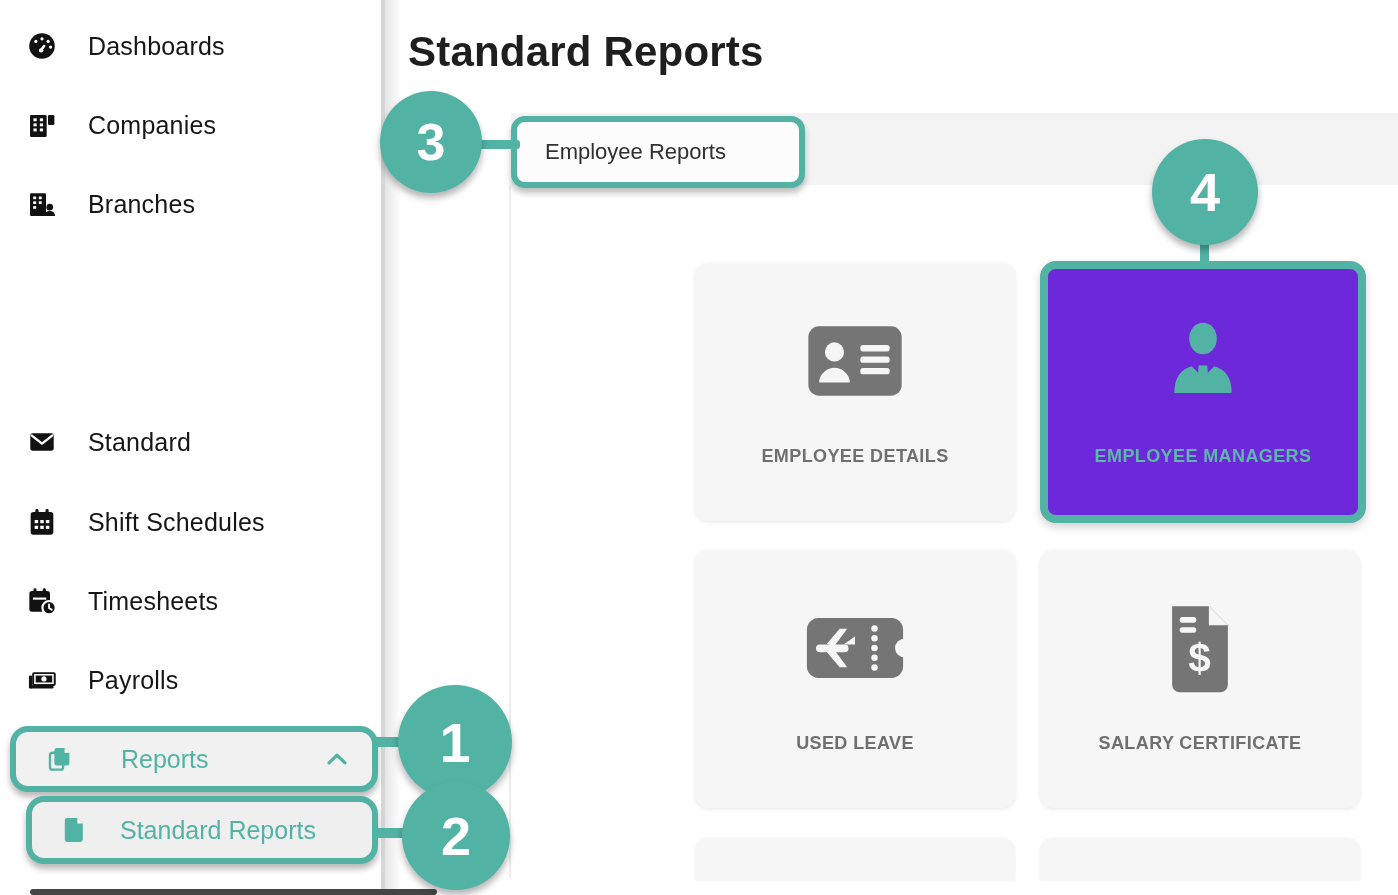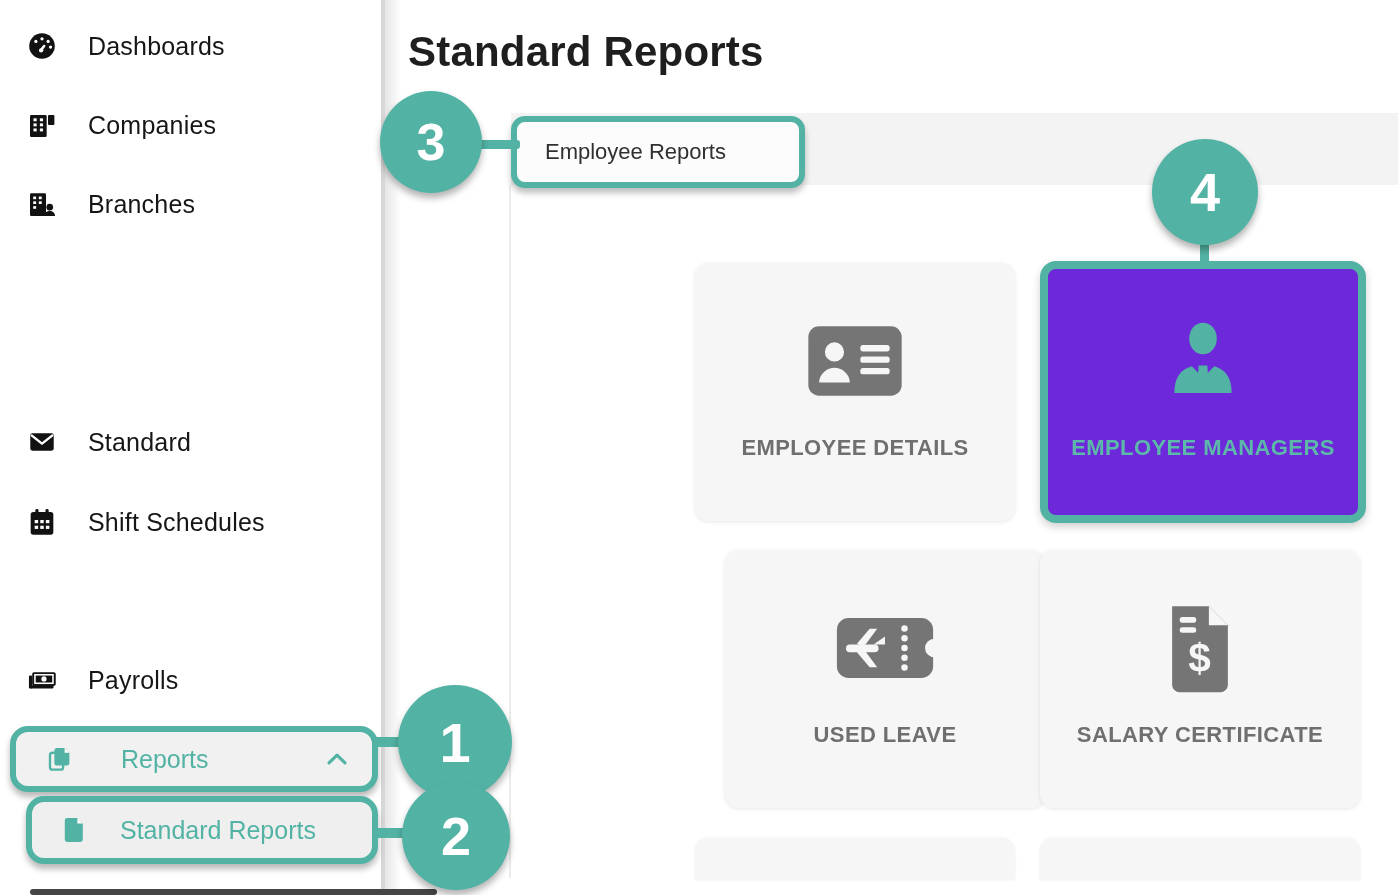"EMPLOYEE DETAILS" .card .clabel { font-size: 22px -> 18px; margin-top: 26px -> 37px }
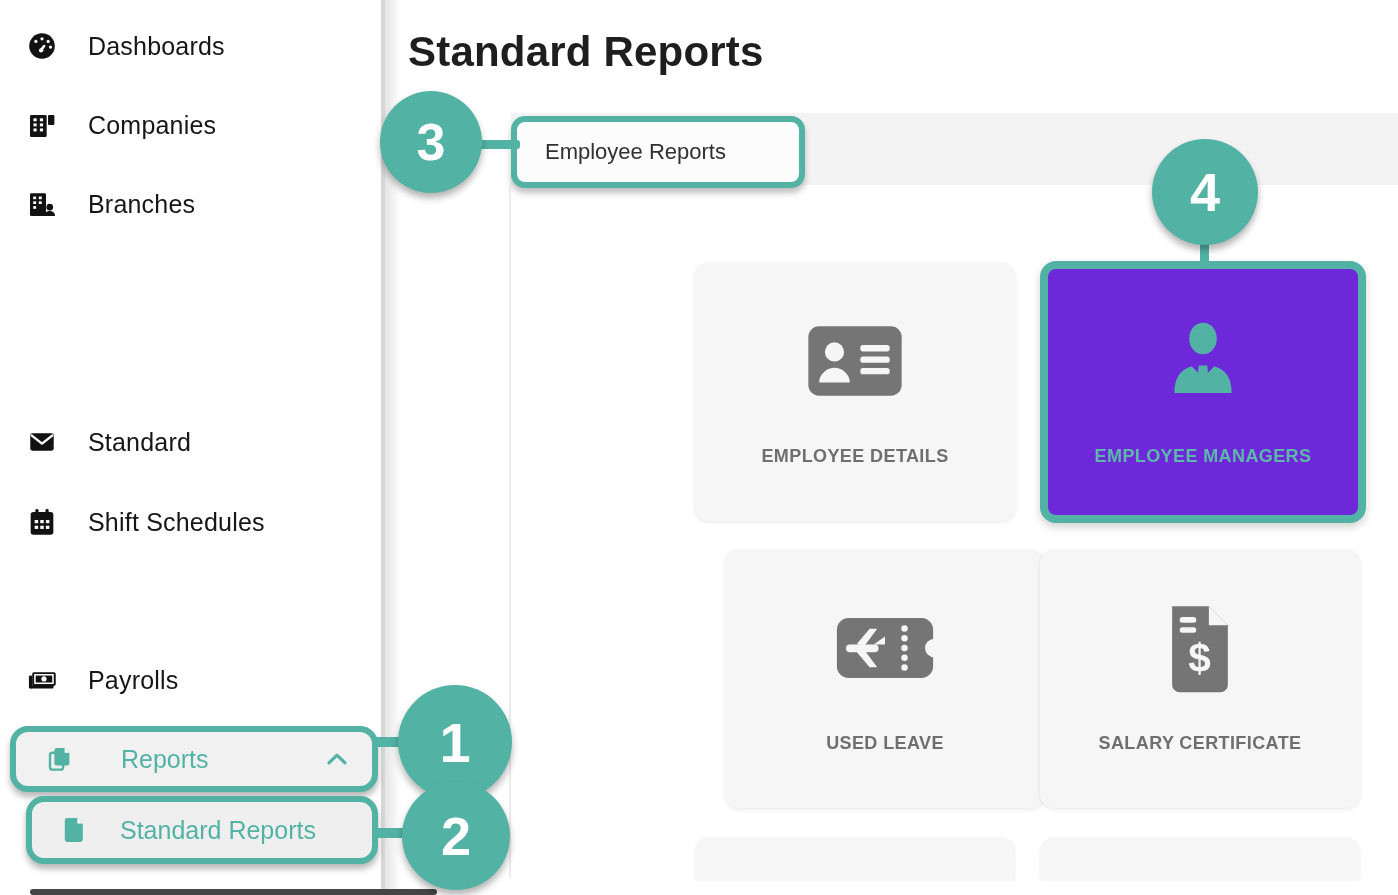"Timesheets" div.nav-item { html: none -> <div> <span> <svg> <rect></rect> <rect></rect> <rect></rect> <rect></rect> <circle></circle> <path></path> </svg> </span> <span>Timesheets</span> </div> }
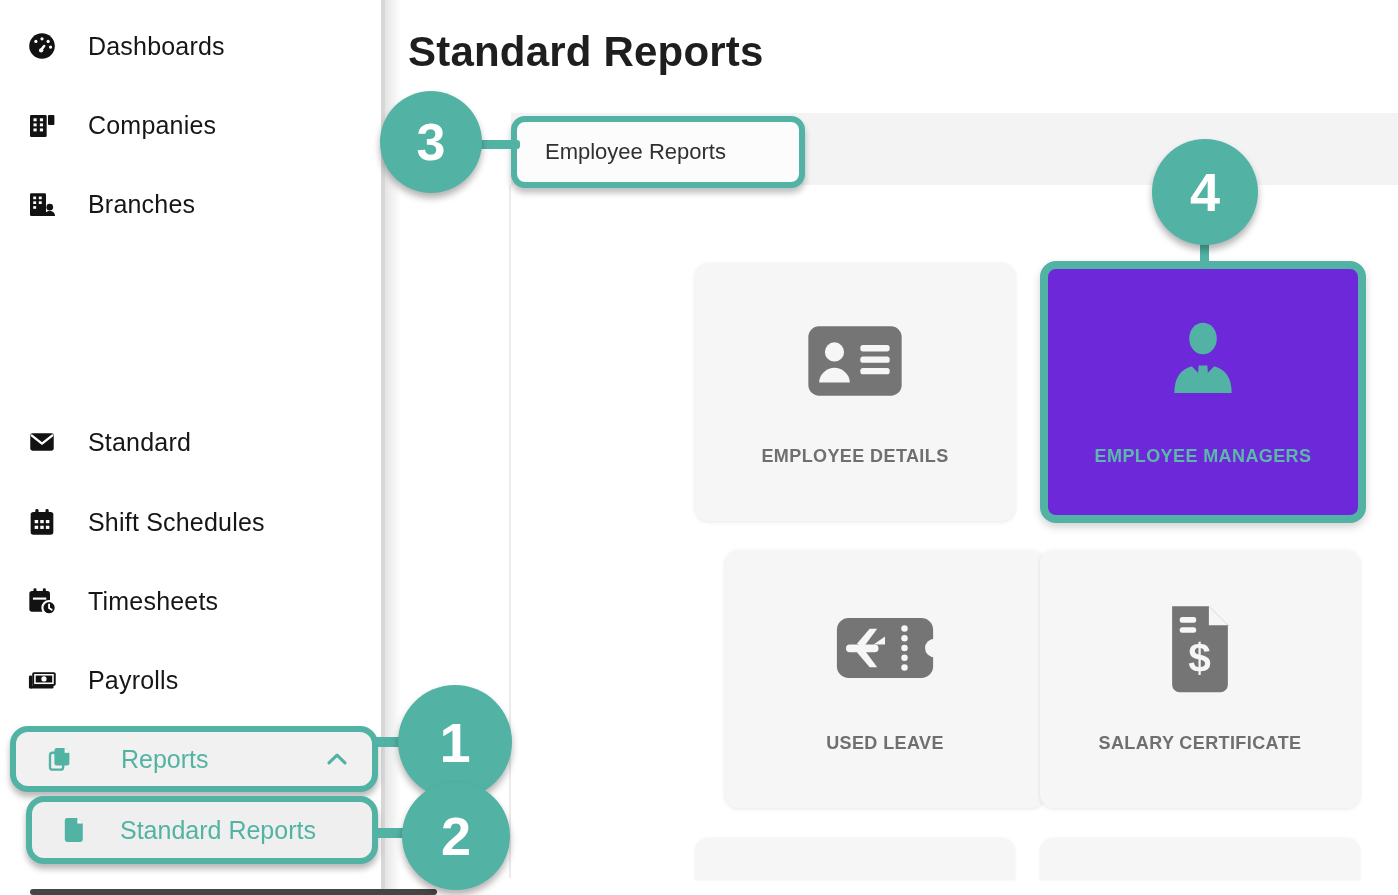"USED LEAVE" .card-usedleave { left: 725px -> 695px }
